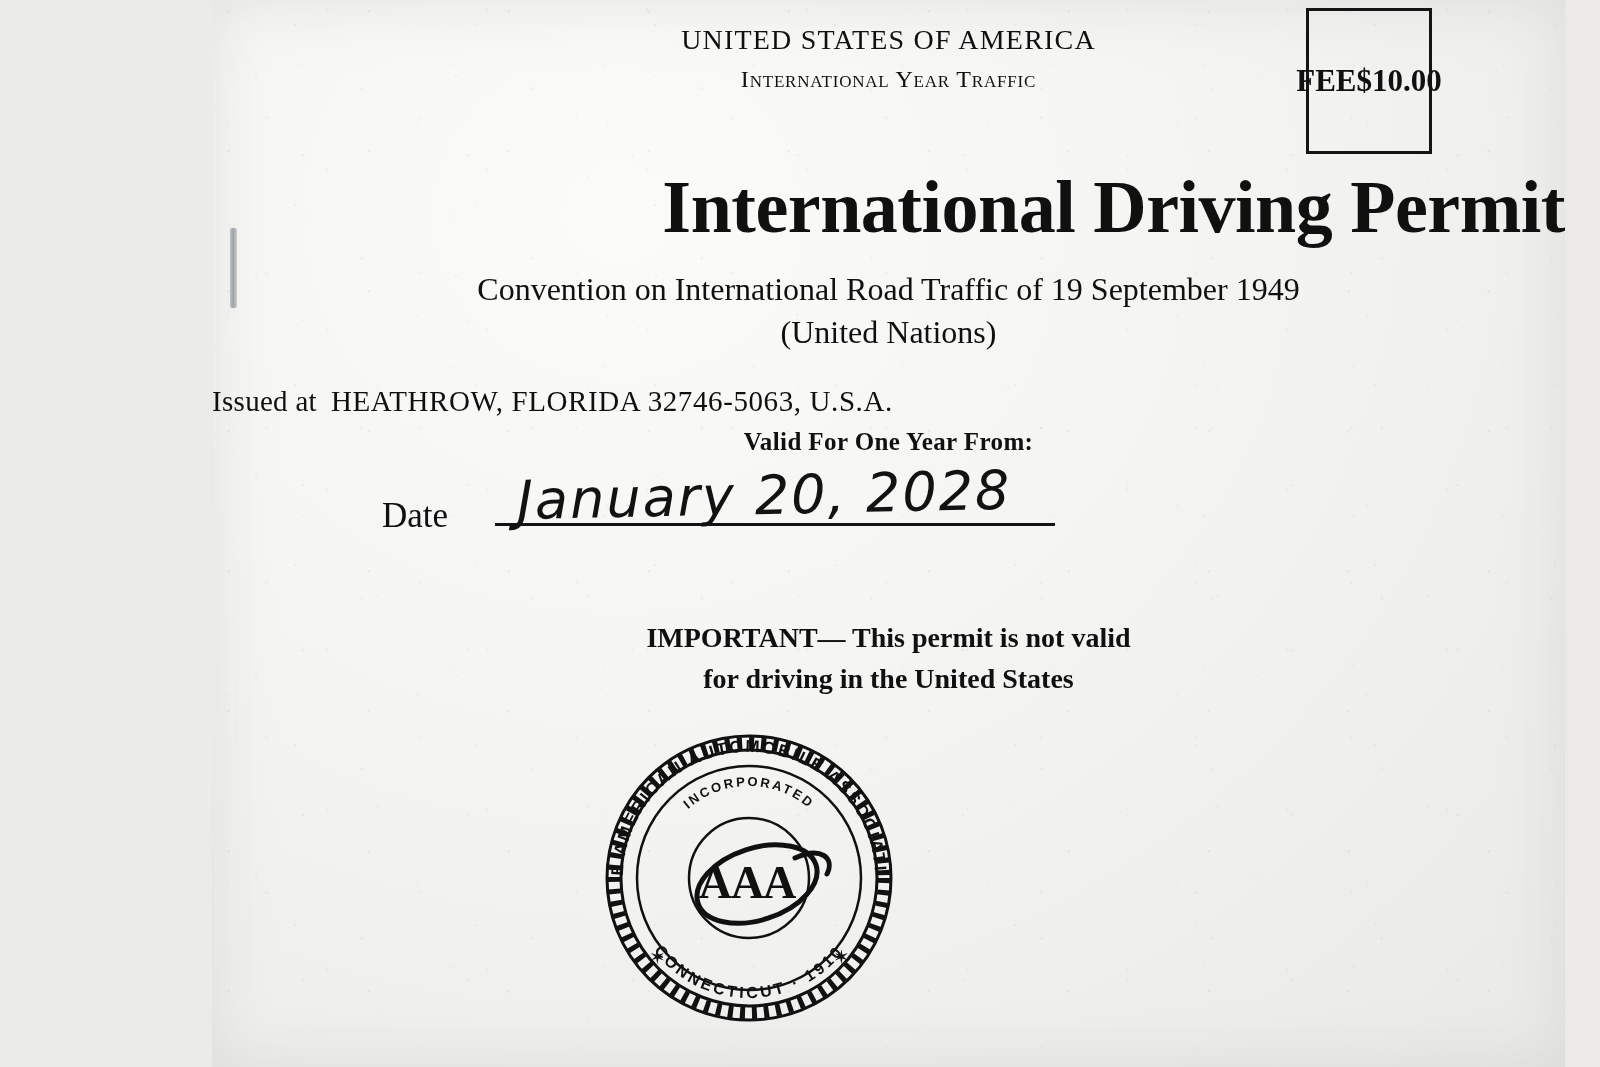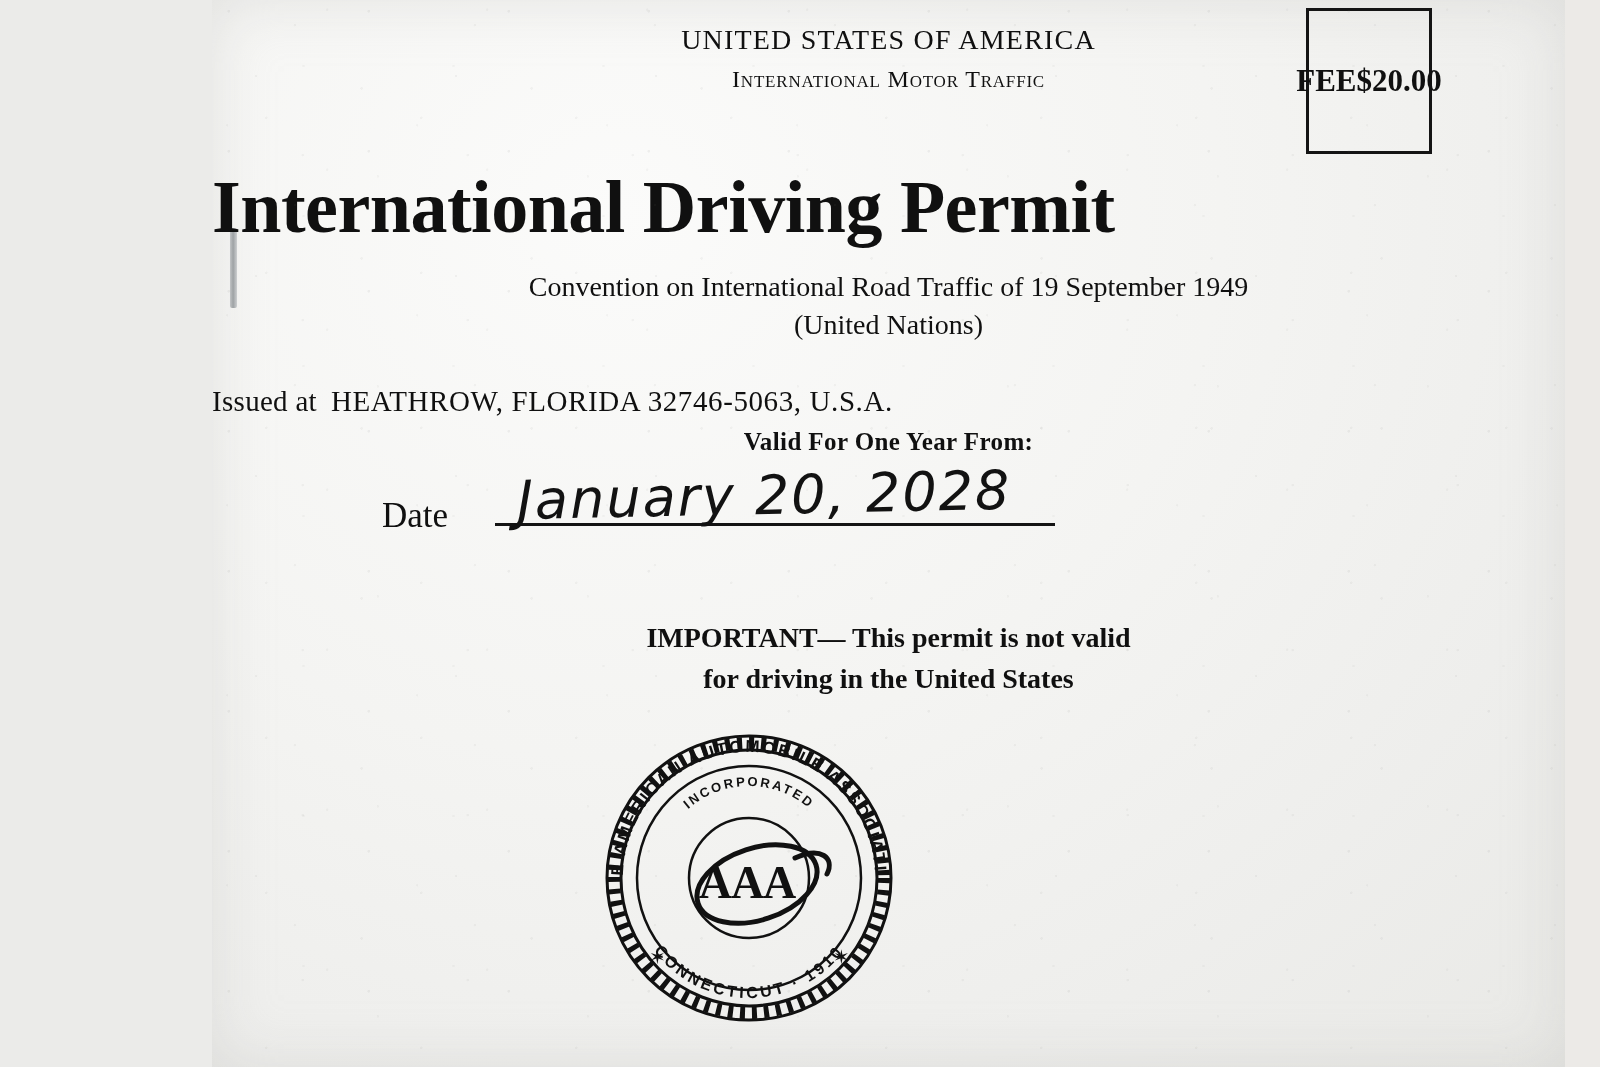"International Motor Traffic" div.line2 { text: Motor -> Year }
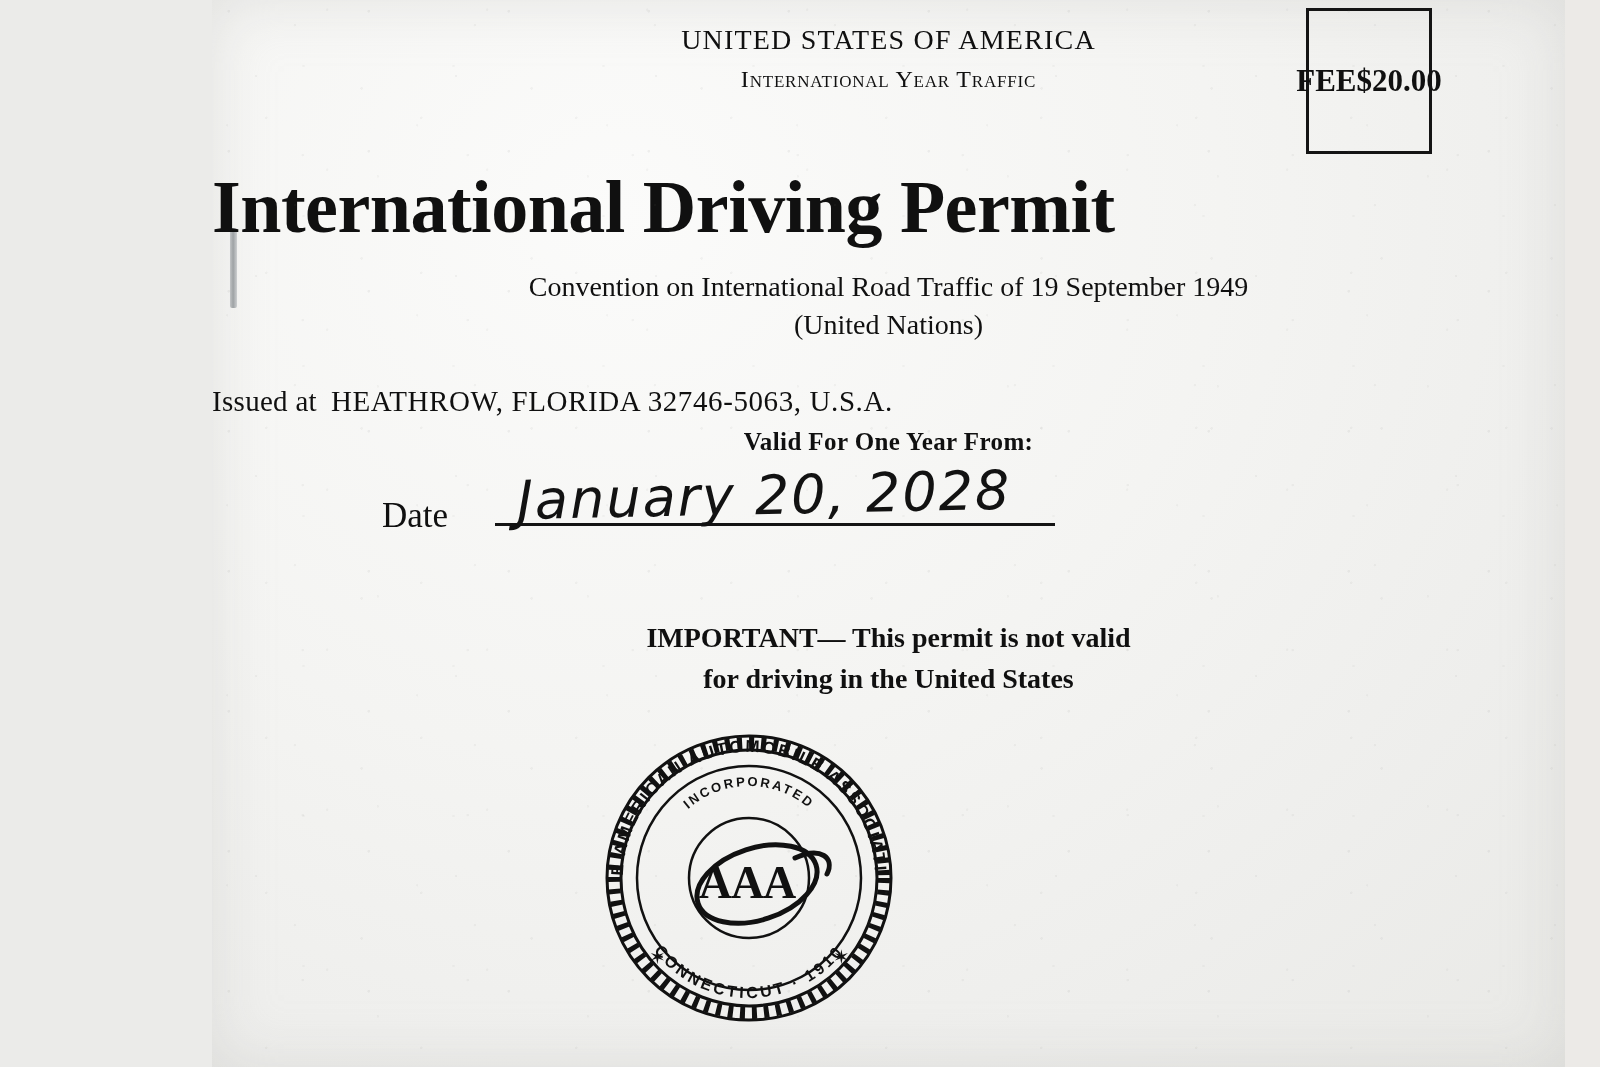"$20.00" div.fee-amount { text: $20.00 -> $10.00 }
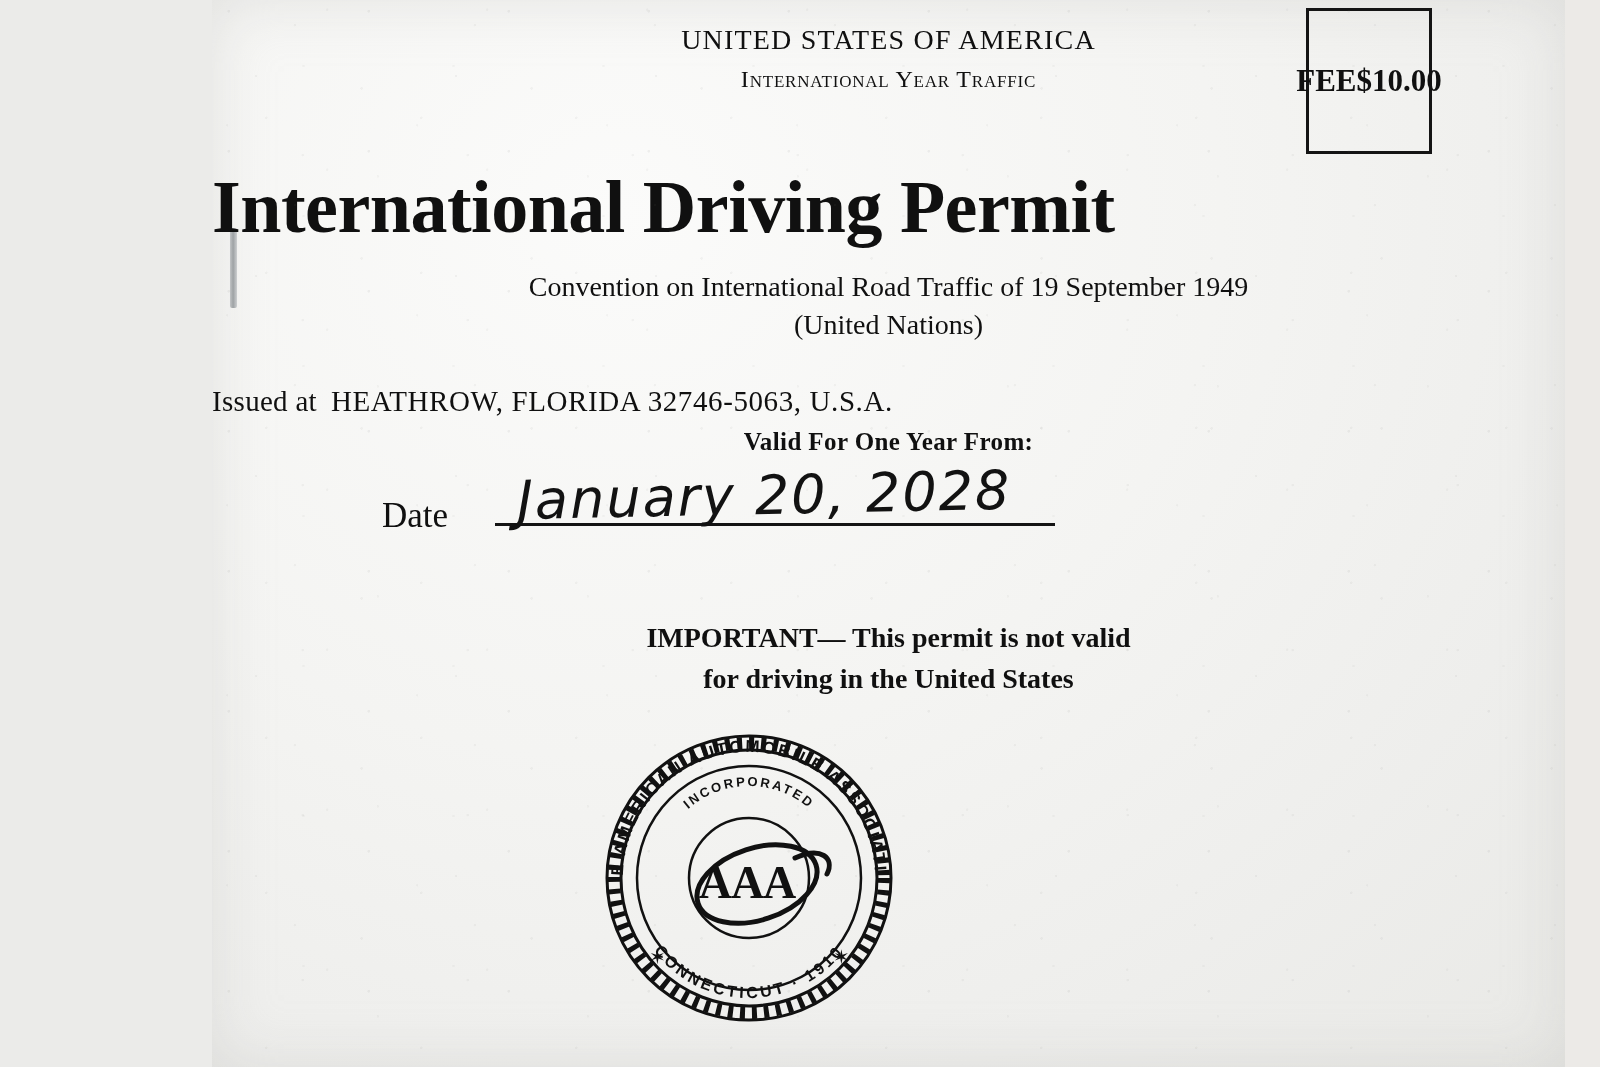"International Driving Permit" .title { text-align: left -> right }
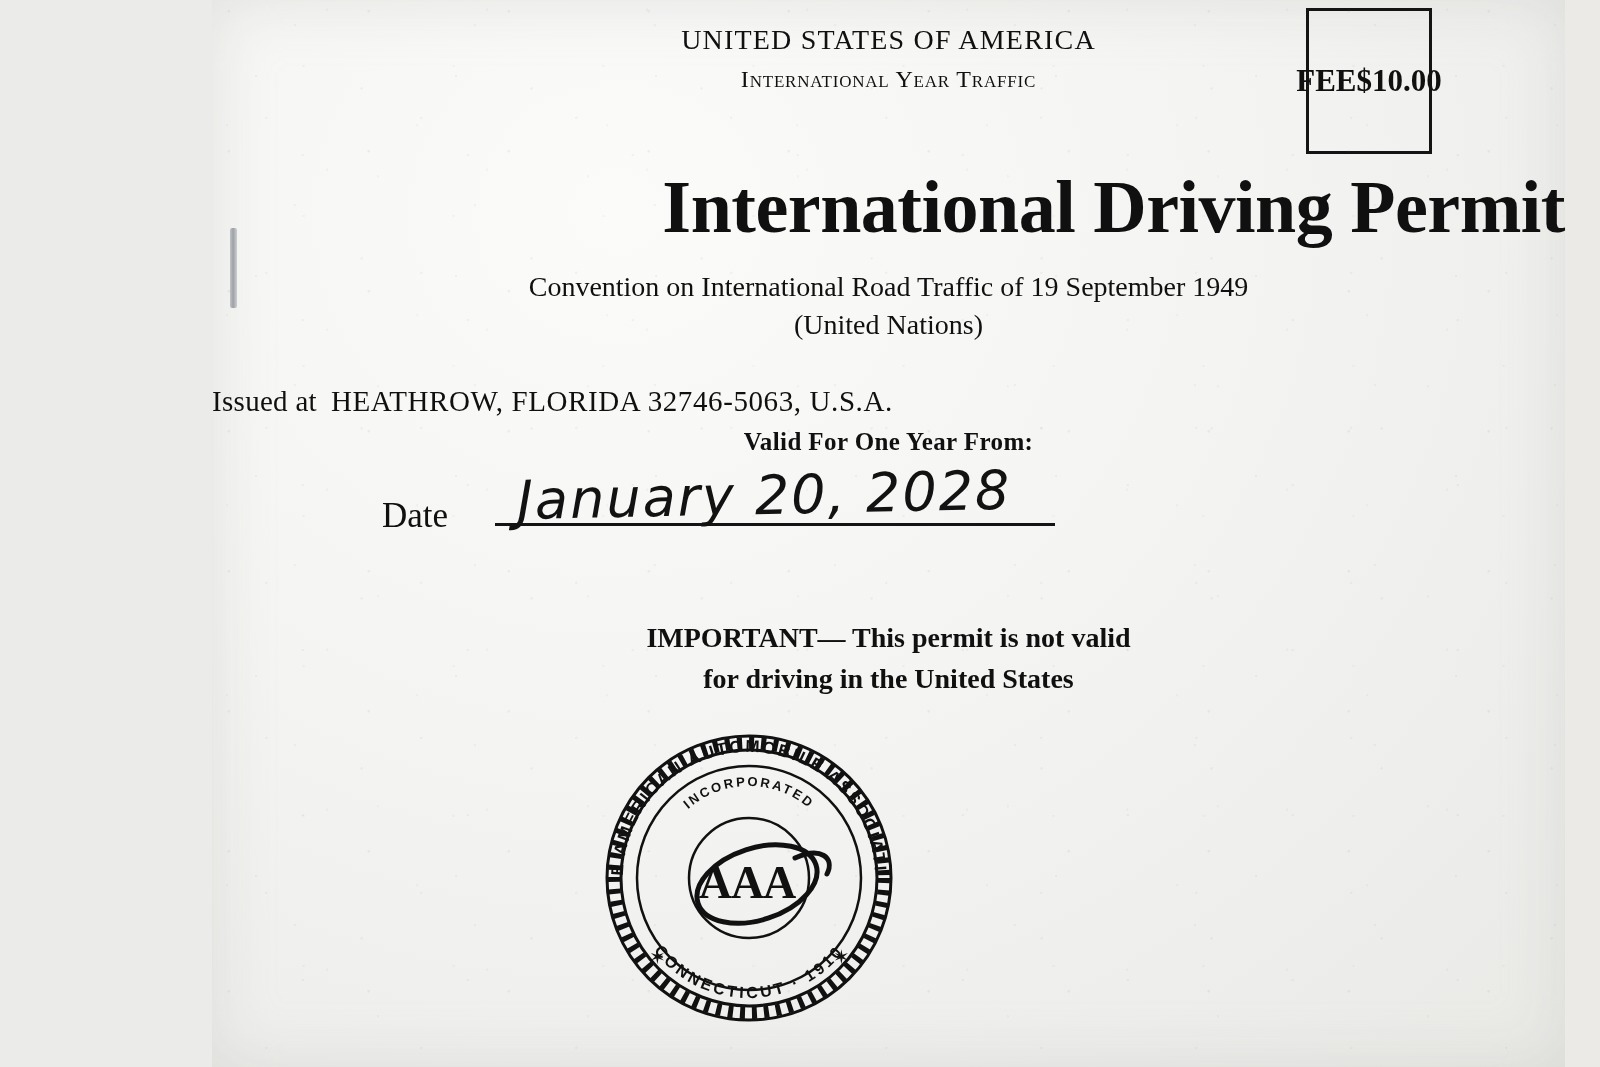"Convention on International Road Traffic" .subtitle { font-size: 28px -> 32px }
